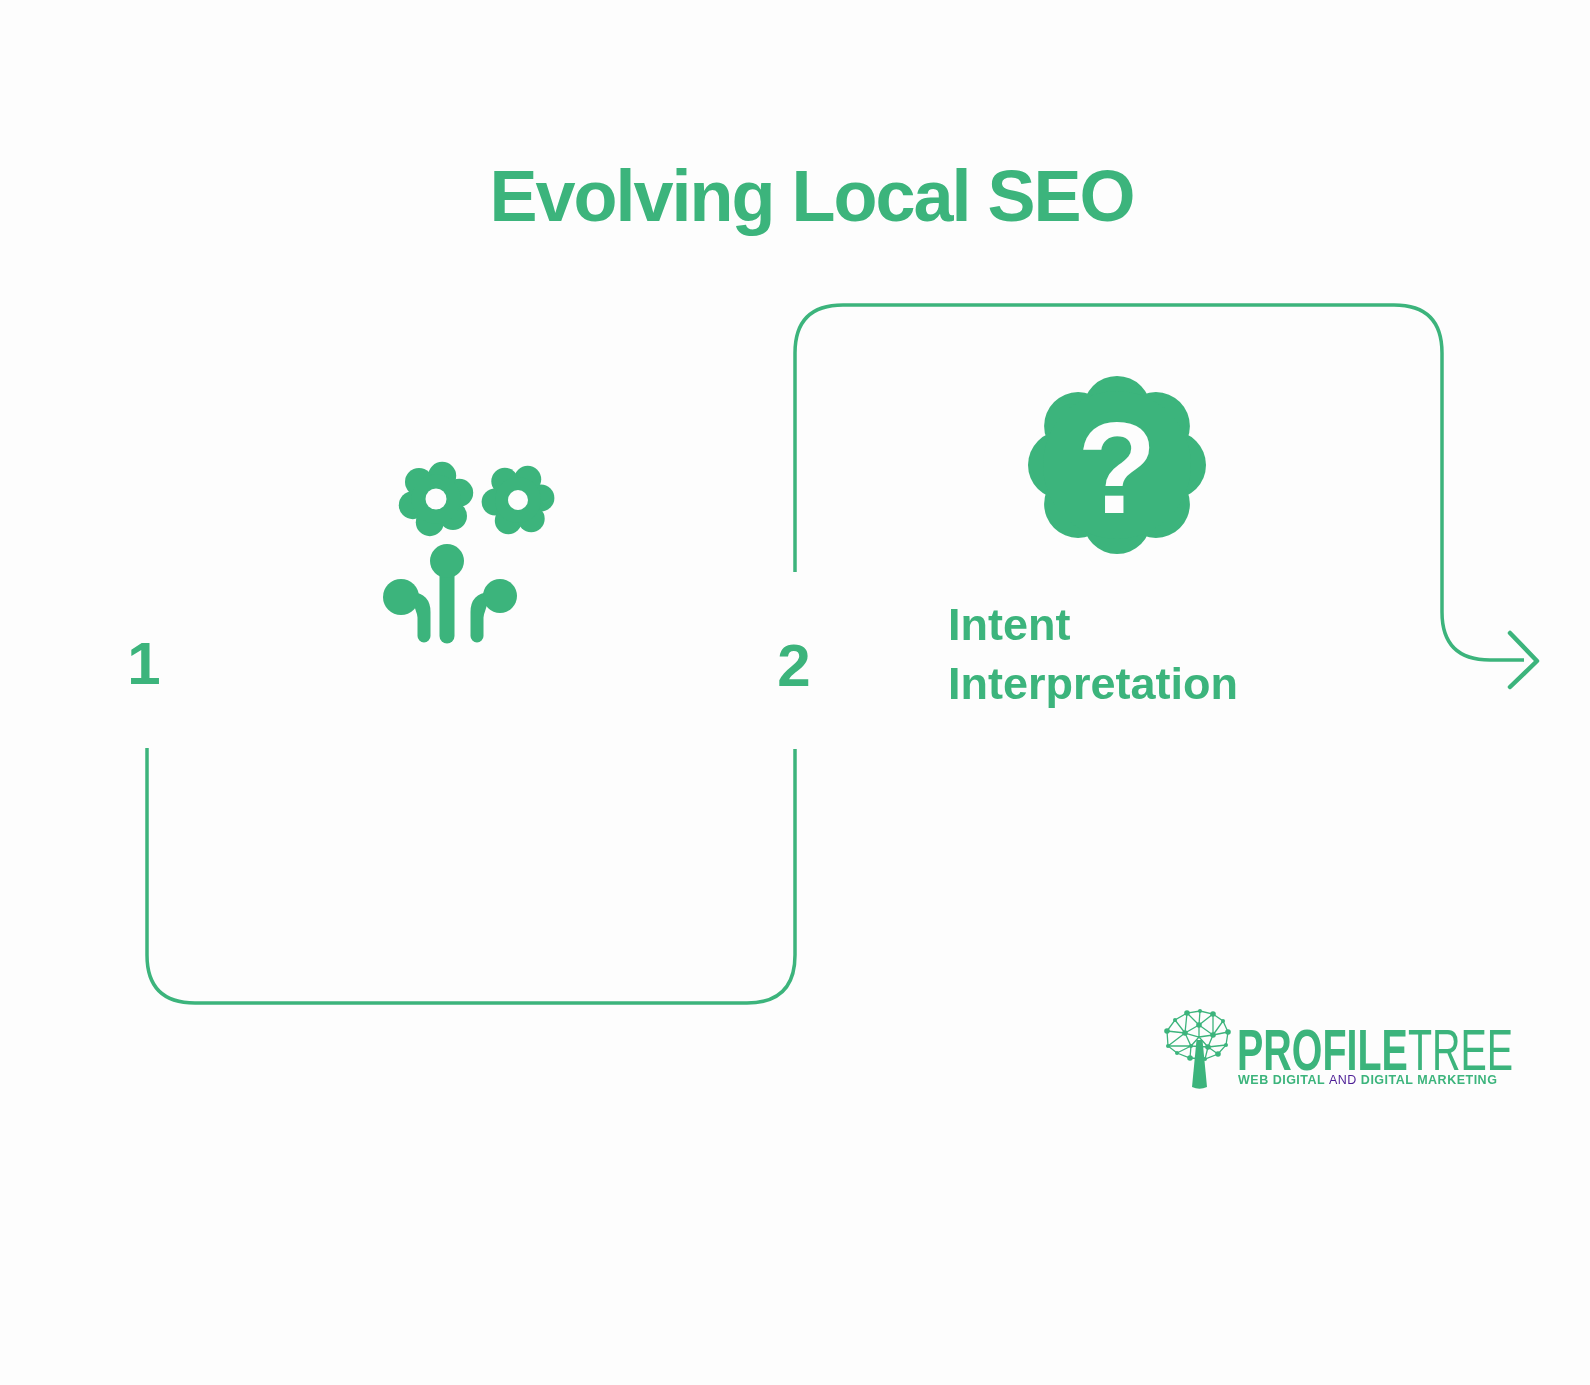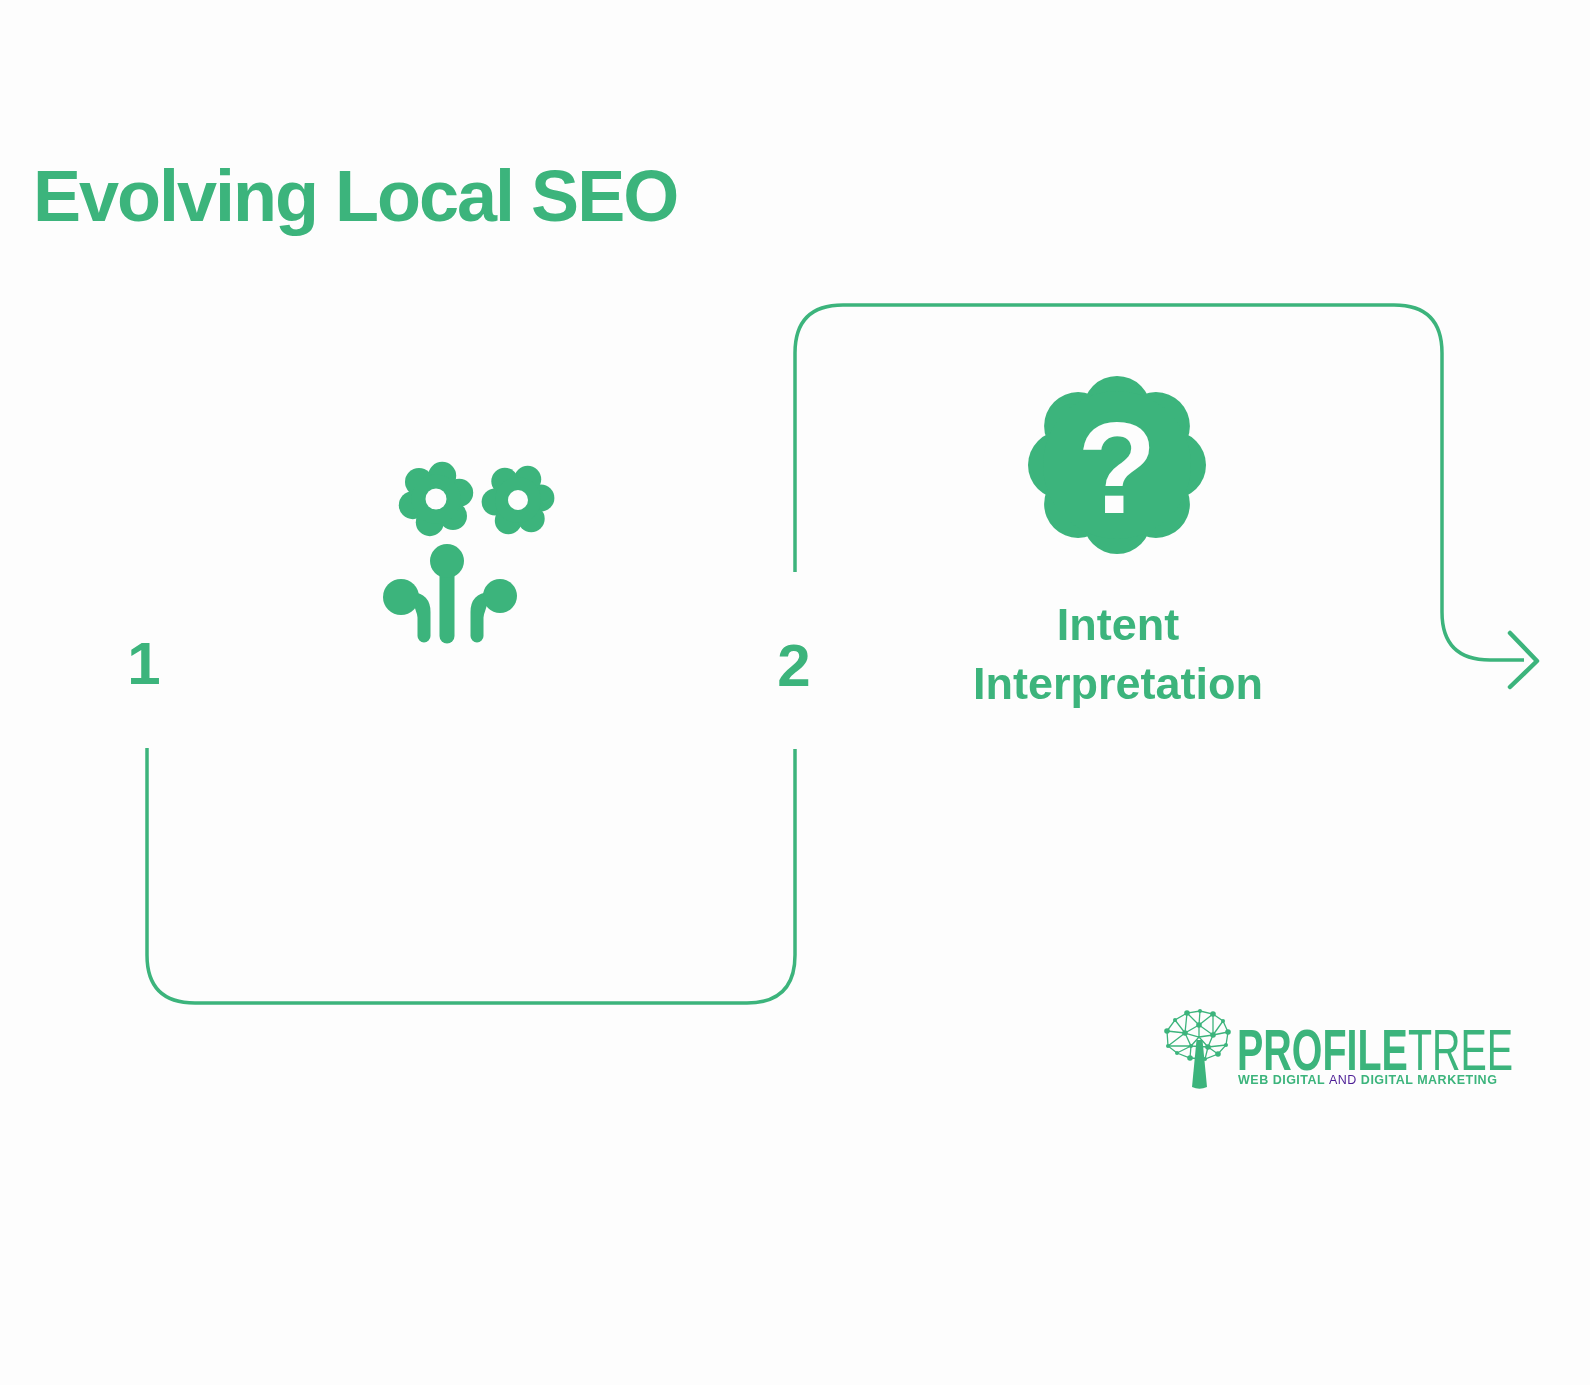"Evolving Local SEO" .title { text-align: left -> center }
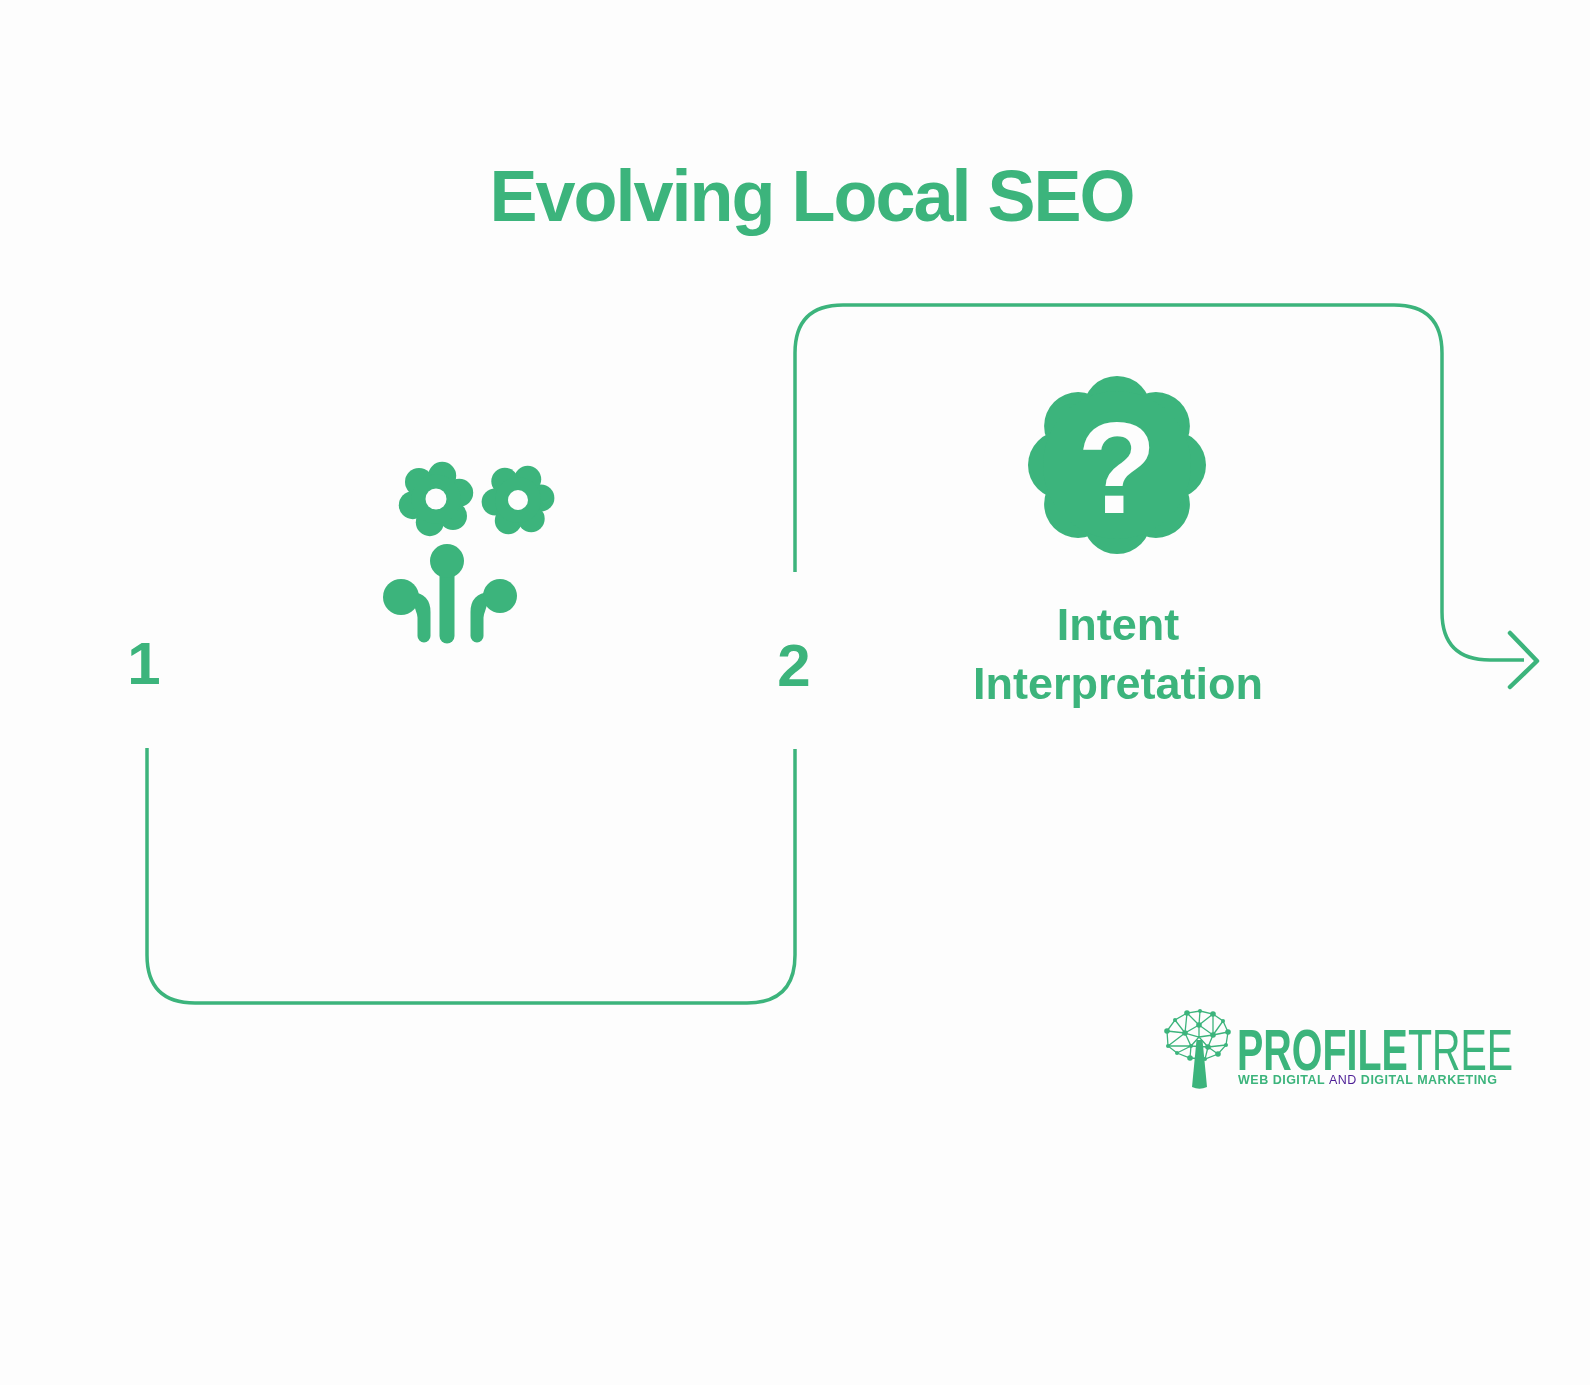"Intent Interpretation" .step-title { text-align: center -> none }
